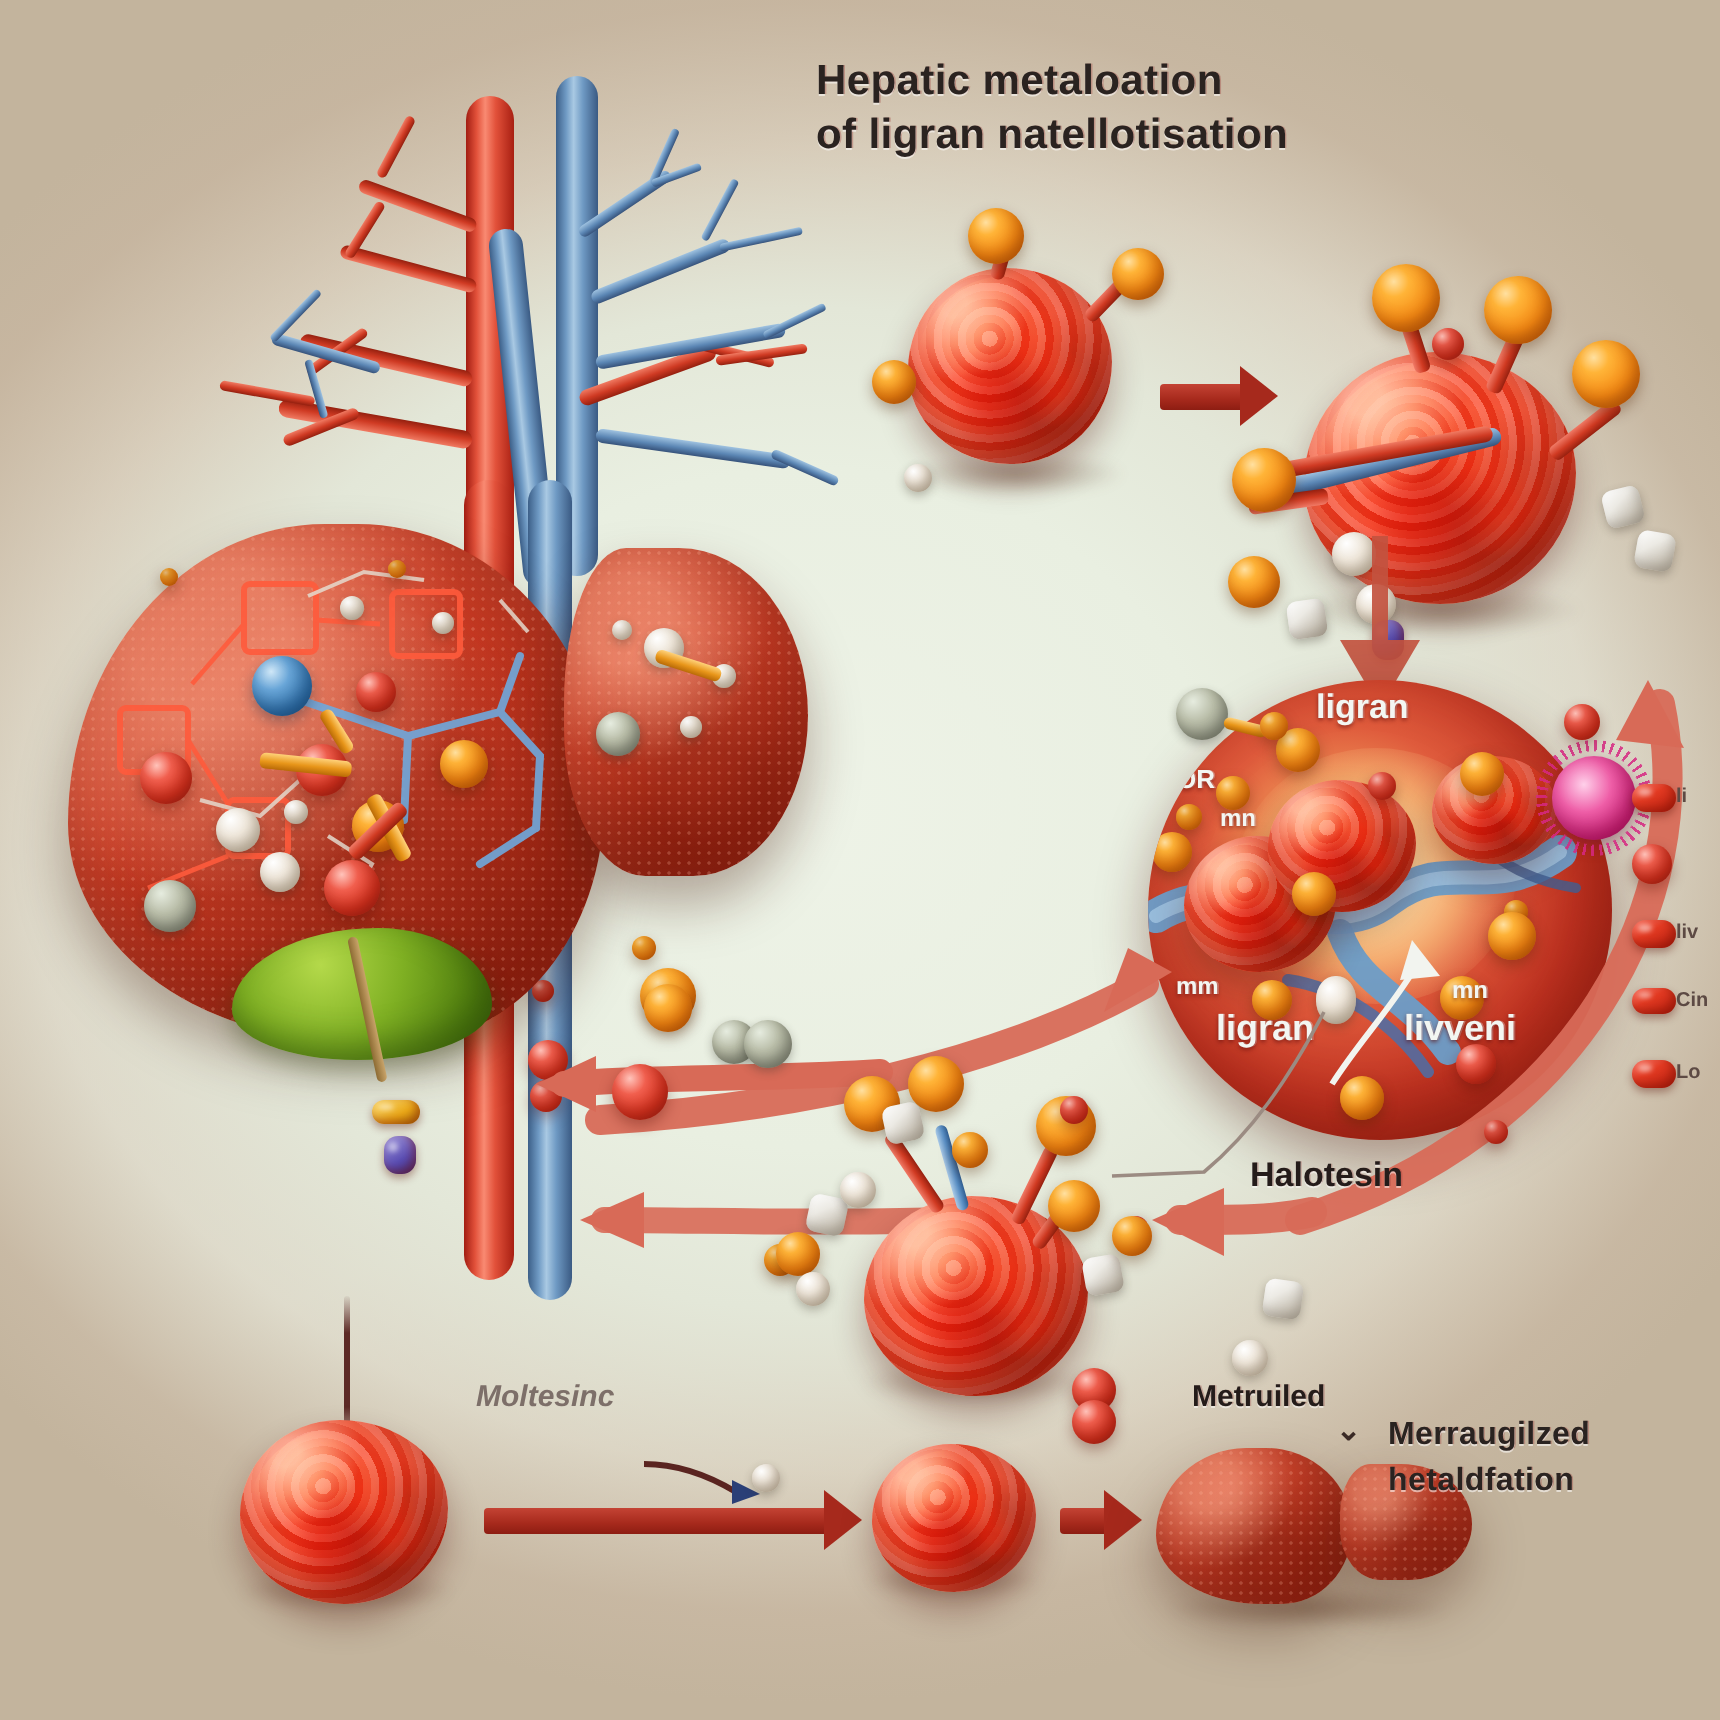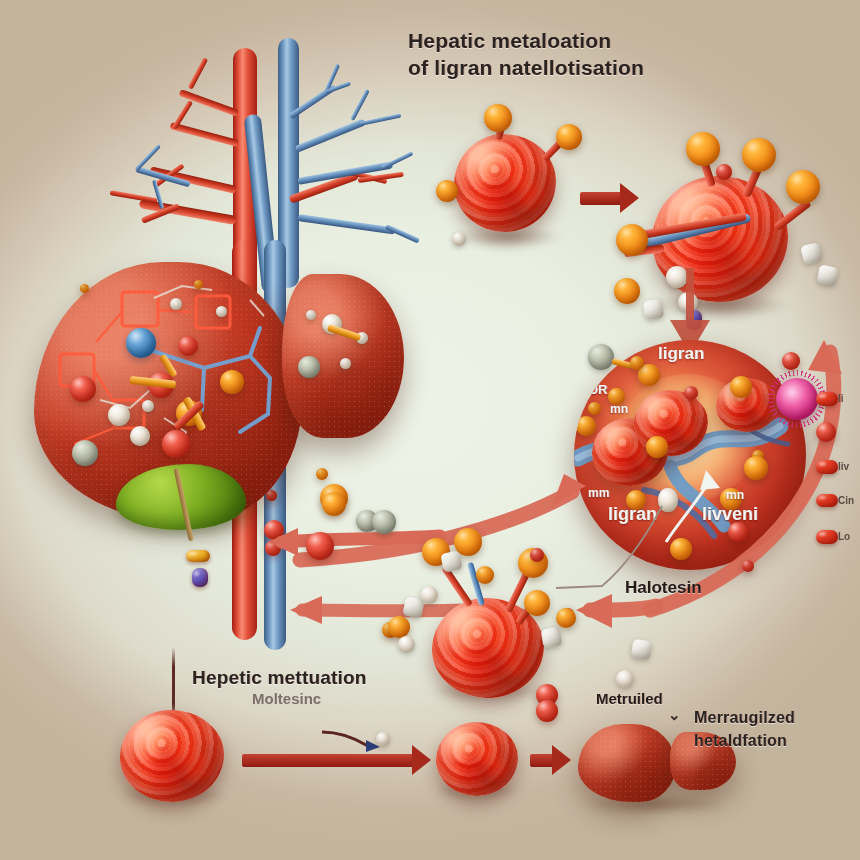"Hepetic mettuation" div.lay { html: <div>Hepetic mettuation</div> -> none }
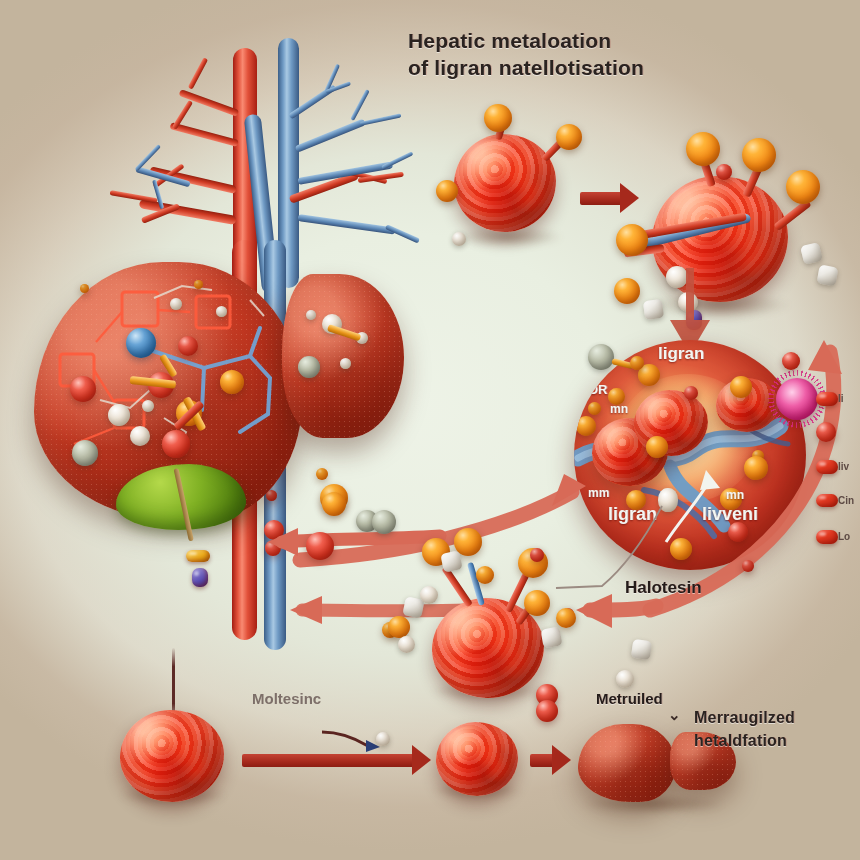"Moltesinc" div.lay { font-style: none -> italic; left: 252px -> 238px }
